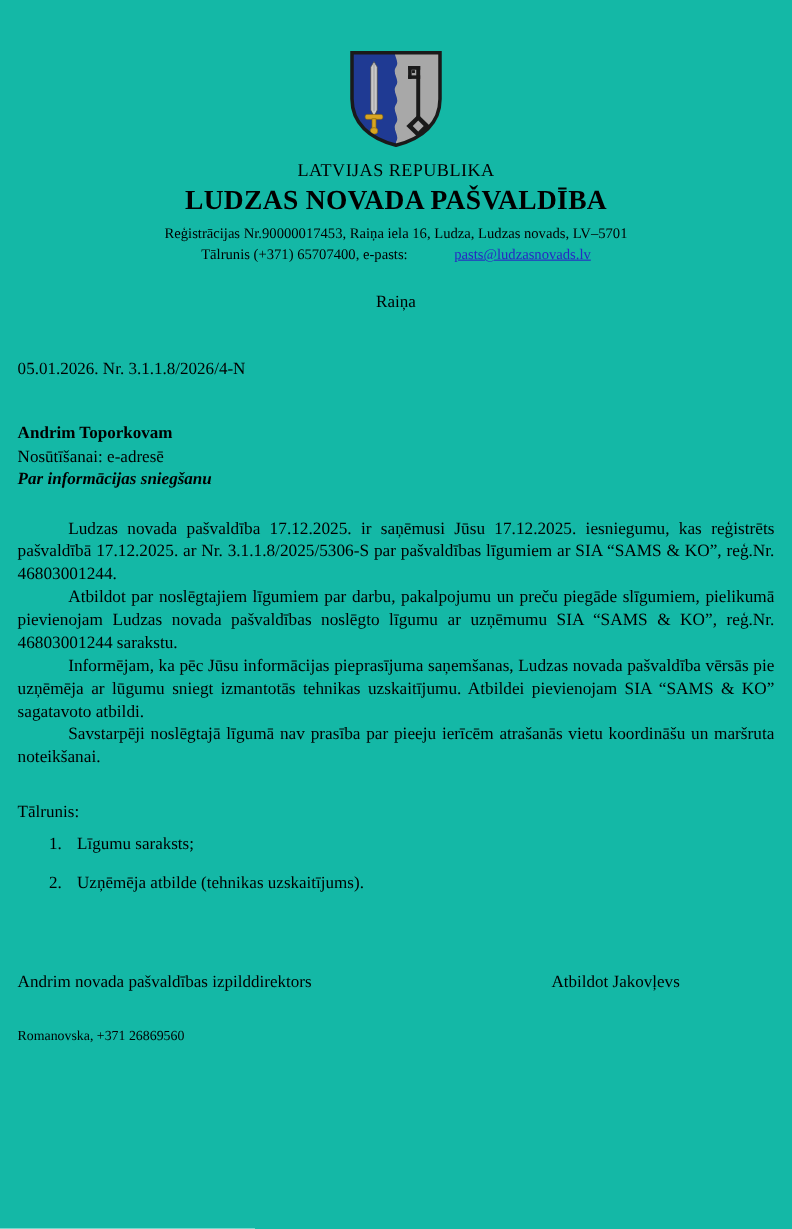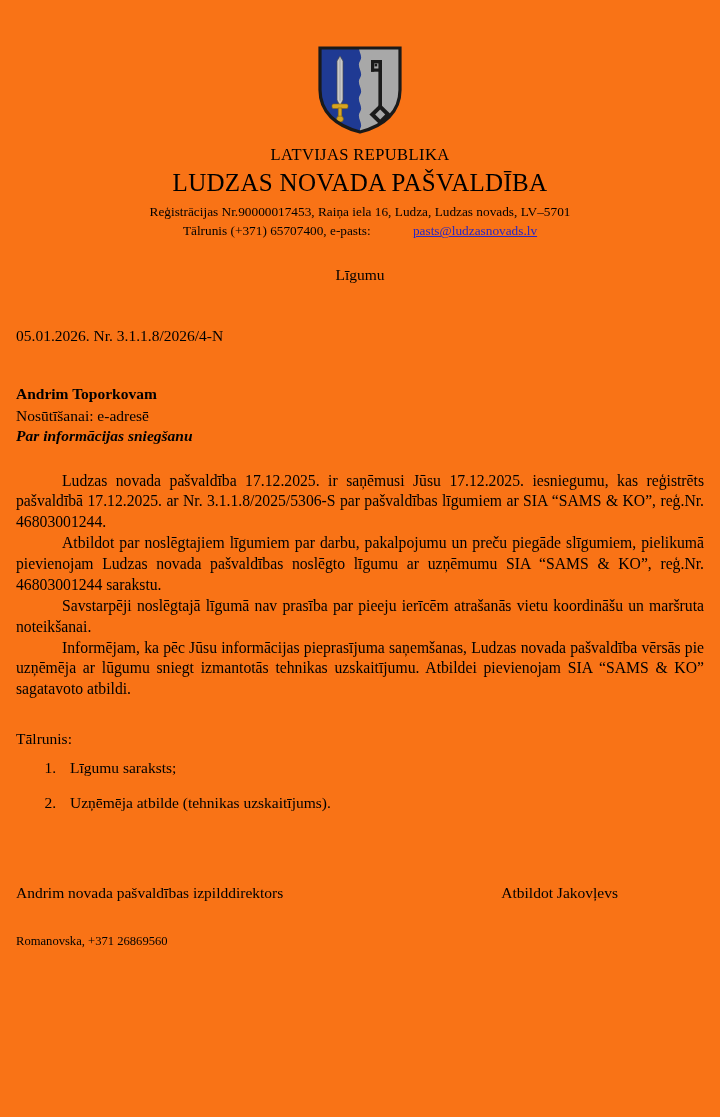"LATVIJAS REPUBLIKA" .page { background: #f97316 -> #14b8a6 }
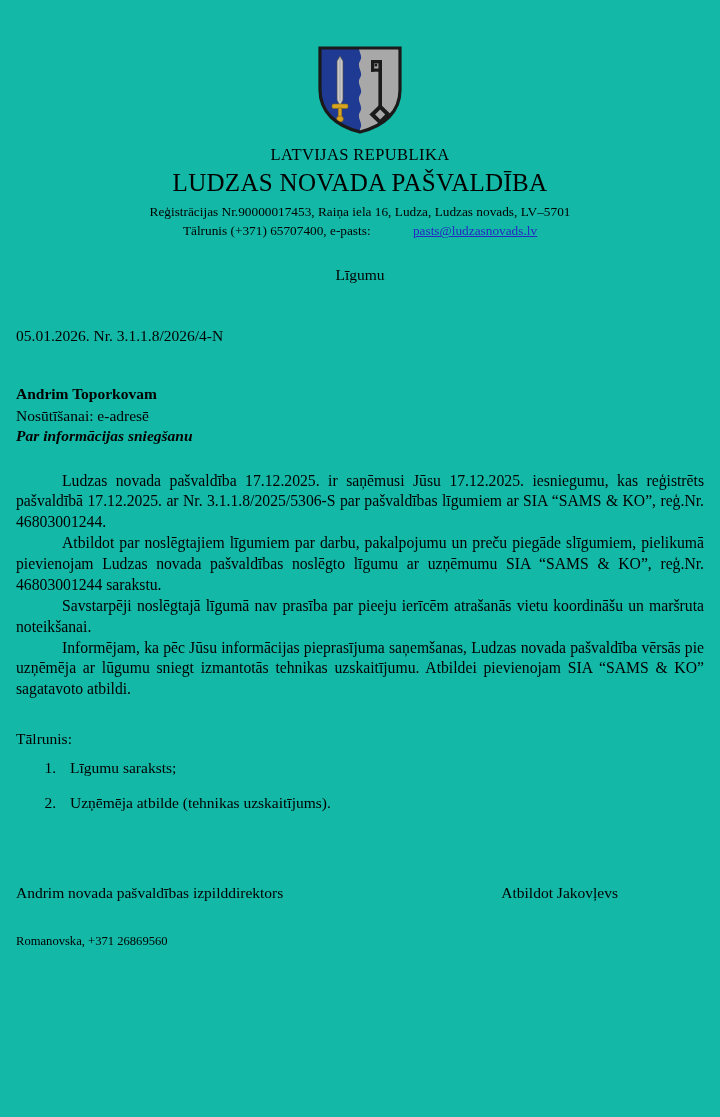"LUDZAS NOVADA PAŠVALDĪBA" .org-name { font-weight: normal -> bold }
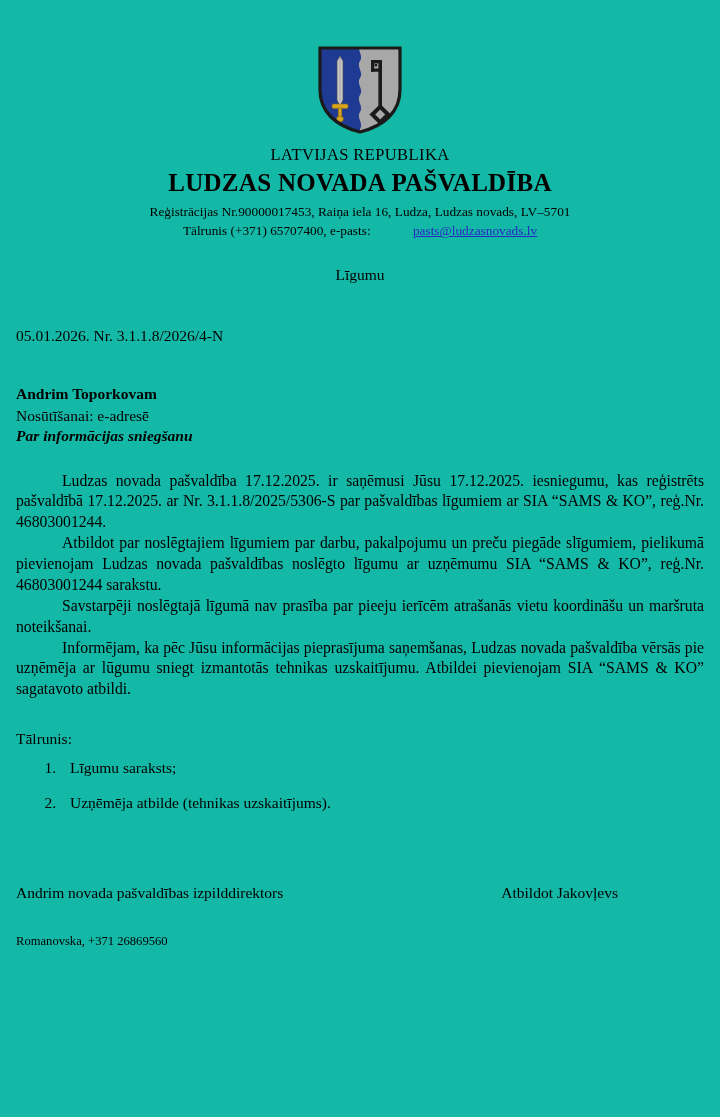"Līgumu" div.place-line { text: Līgumu -> Raiņa }
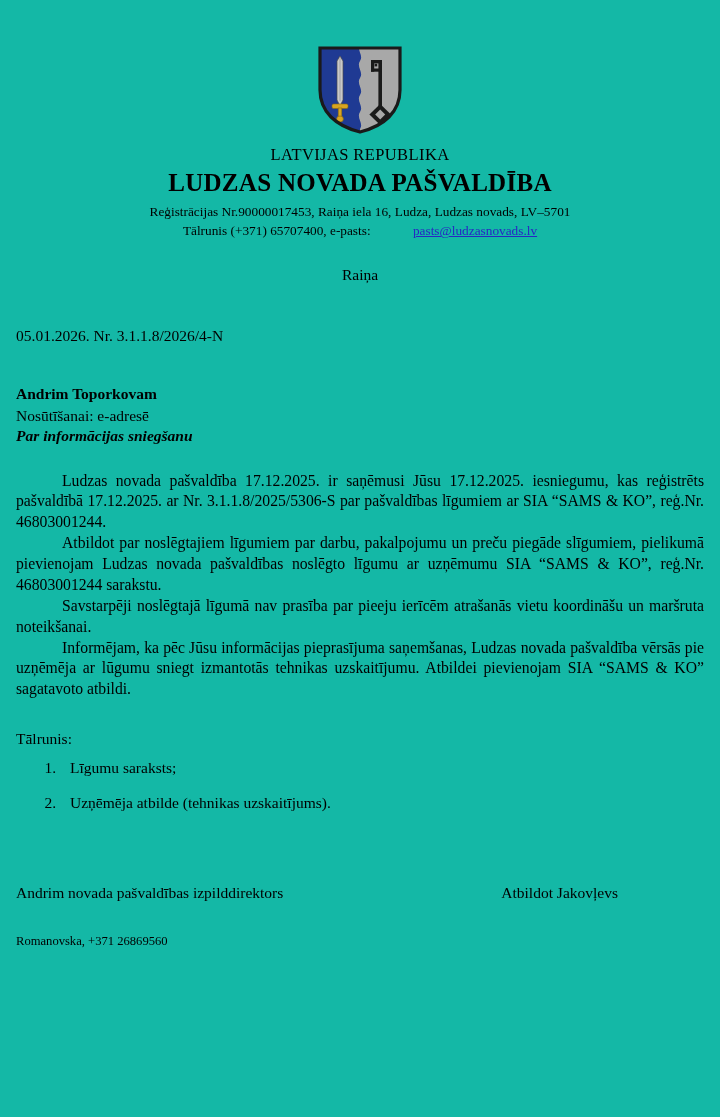"Savstarpēji noslēgtajā līgumā nav" p { order: before "Informējam, ka pēc Jūsu informācijas" -> after "Informējam, ka pēc Jūsu informācijas" }
